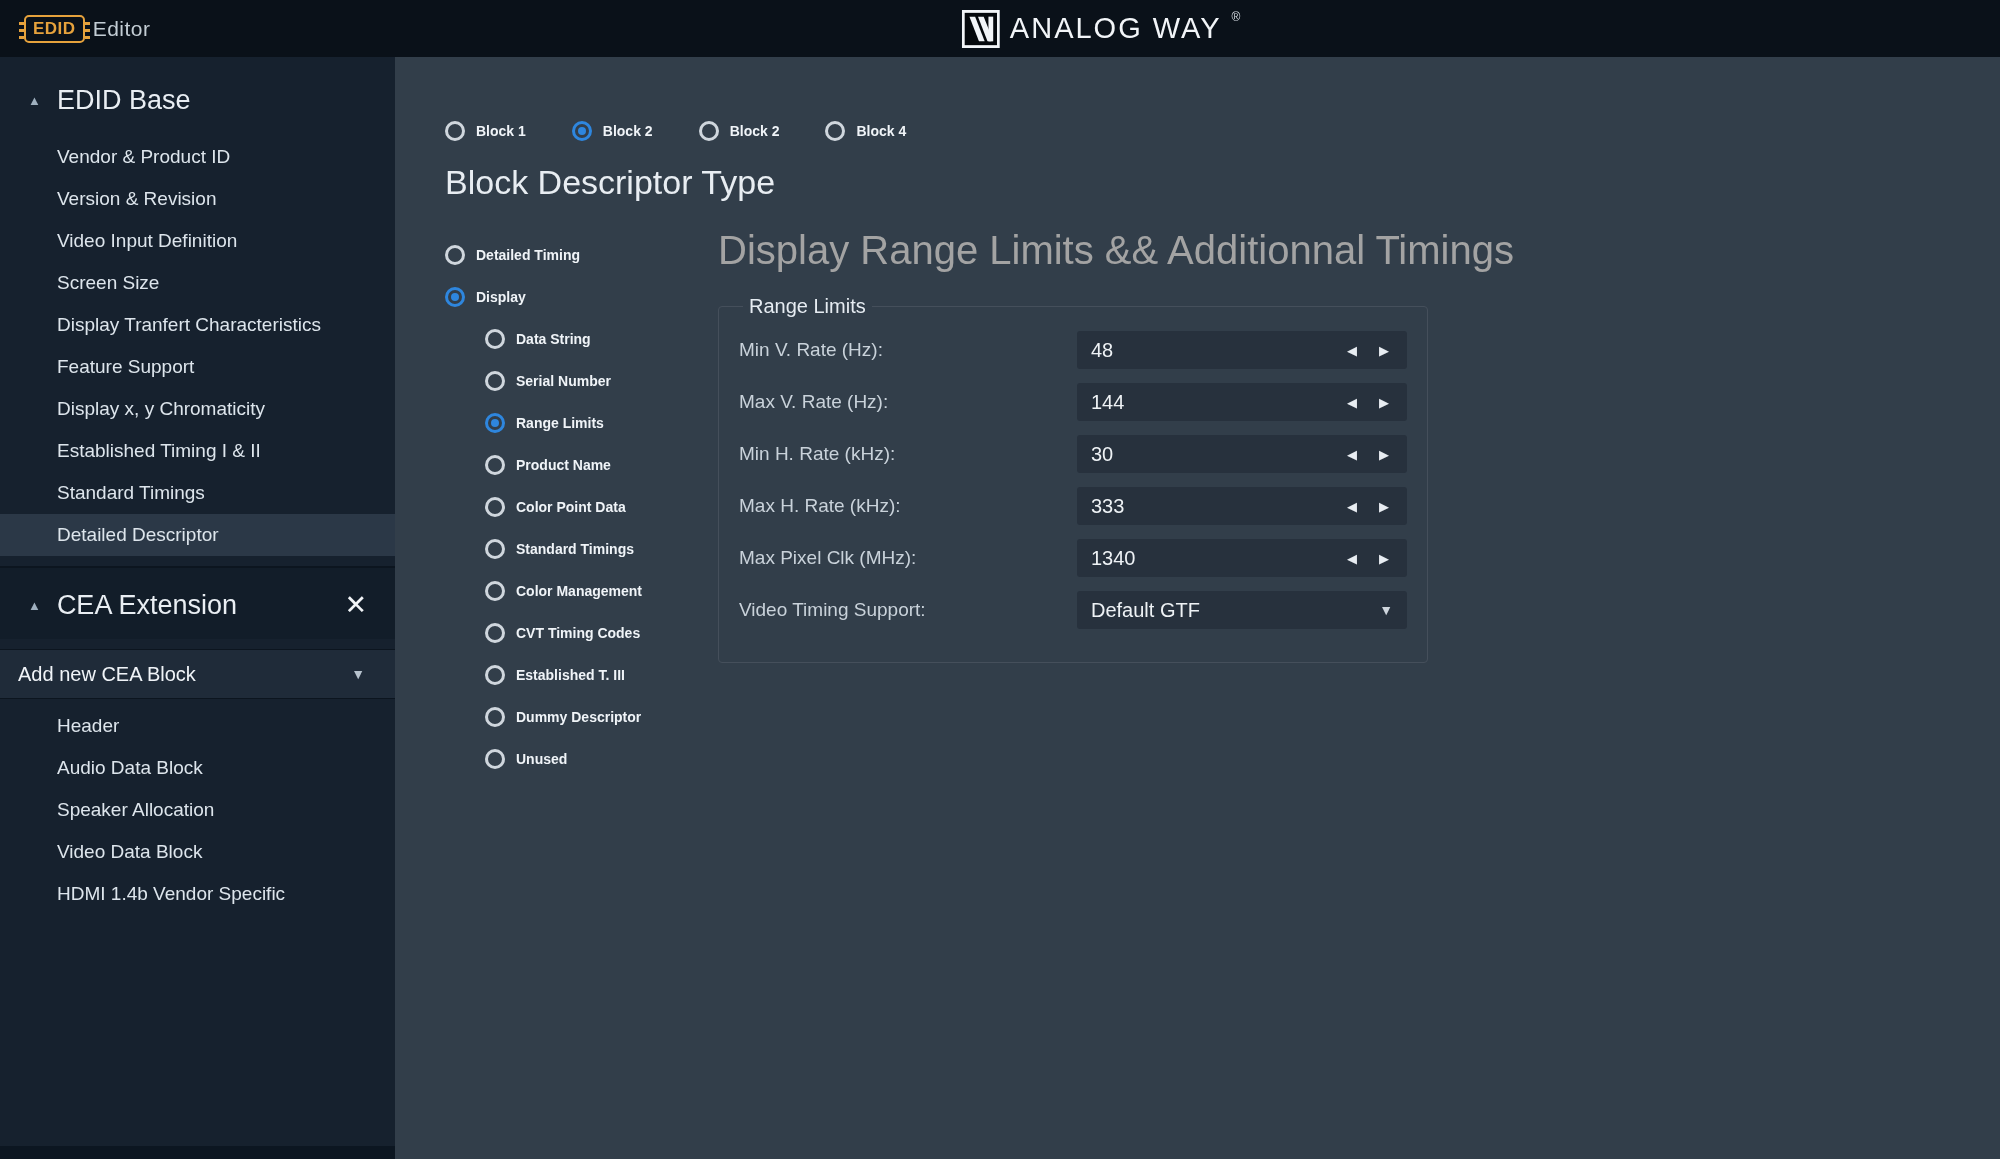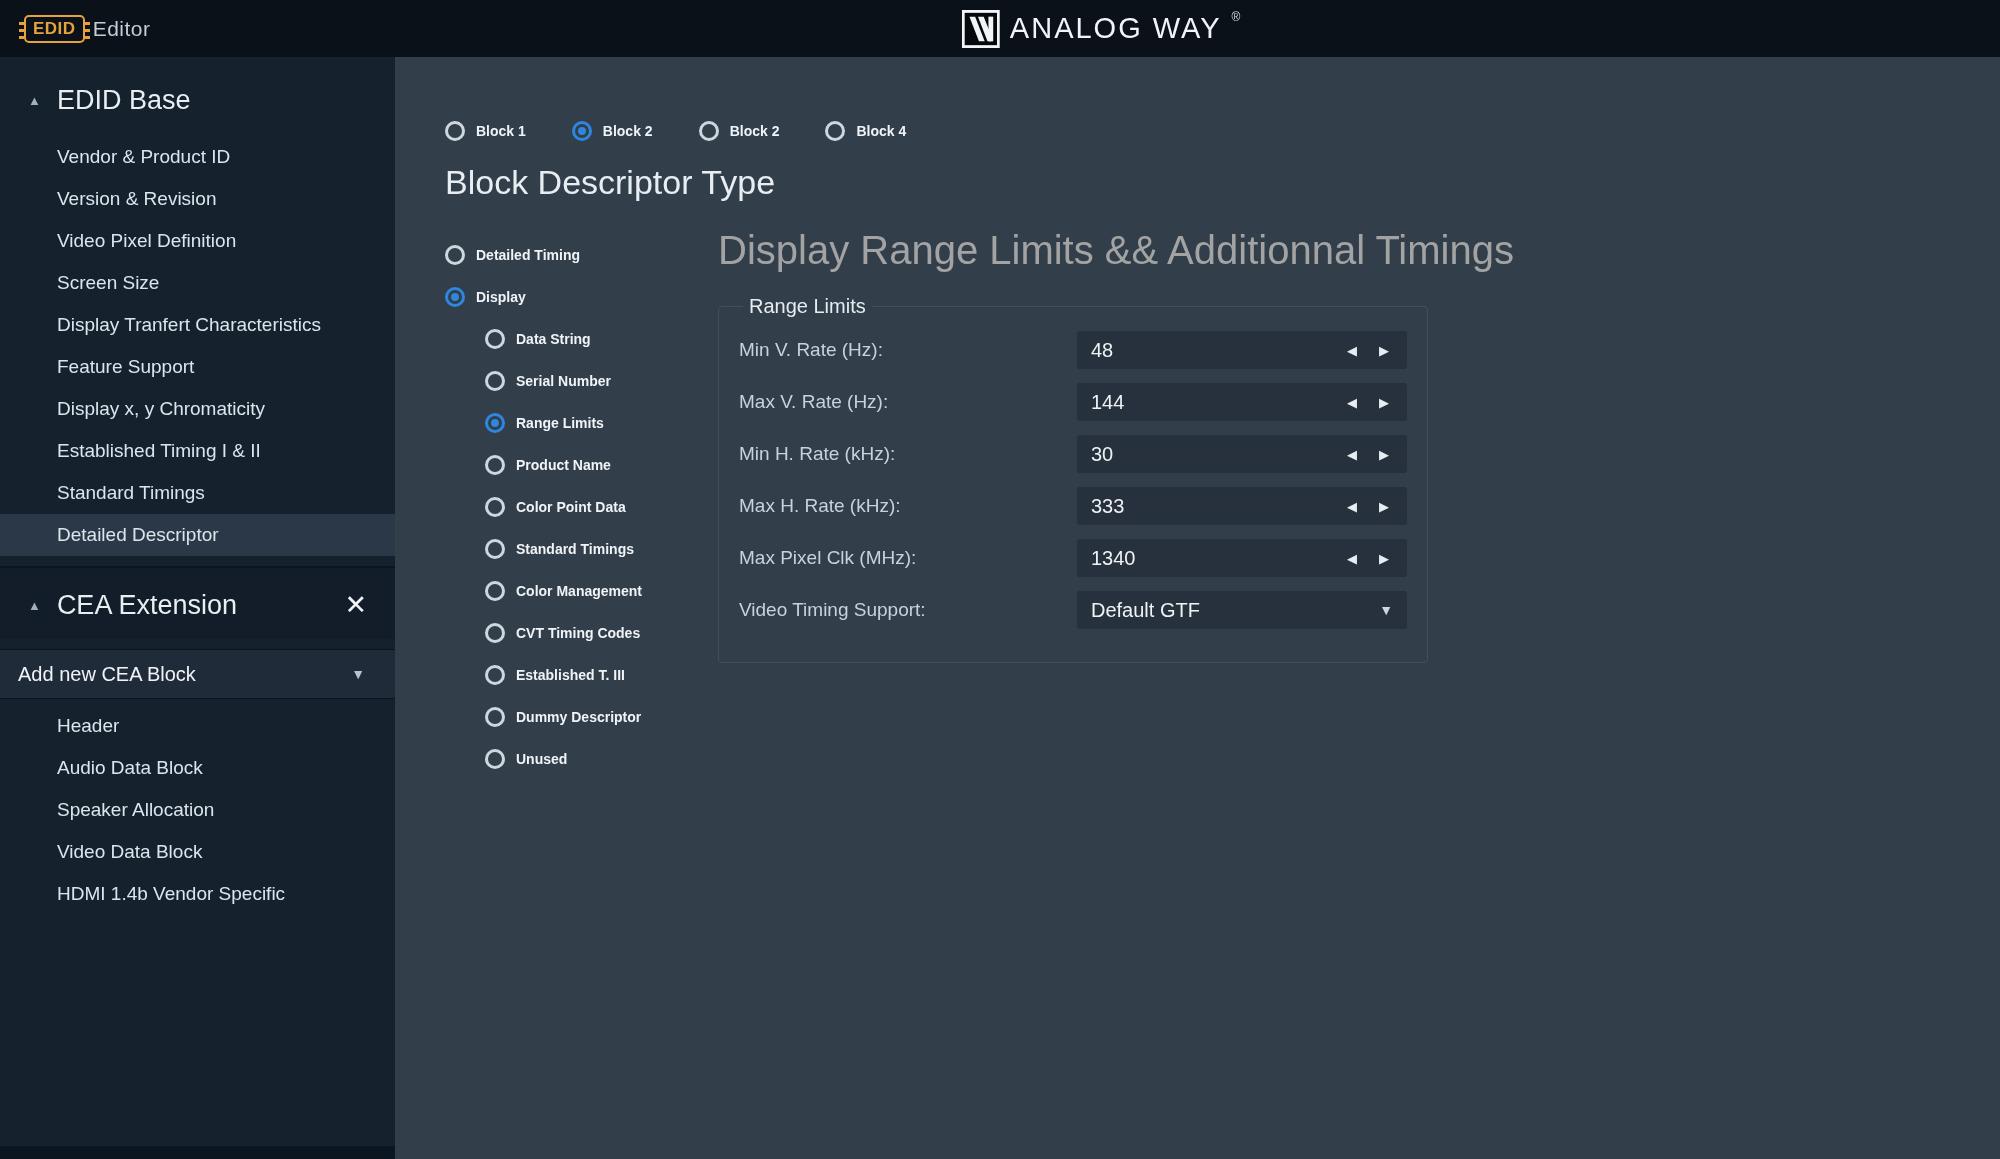"Video Pixel Definition" li.nav-item { text: Pixel -> Input }
